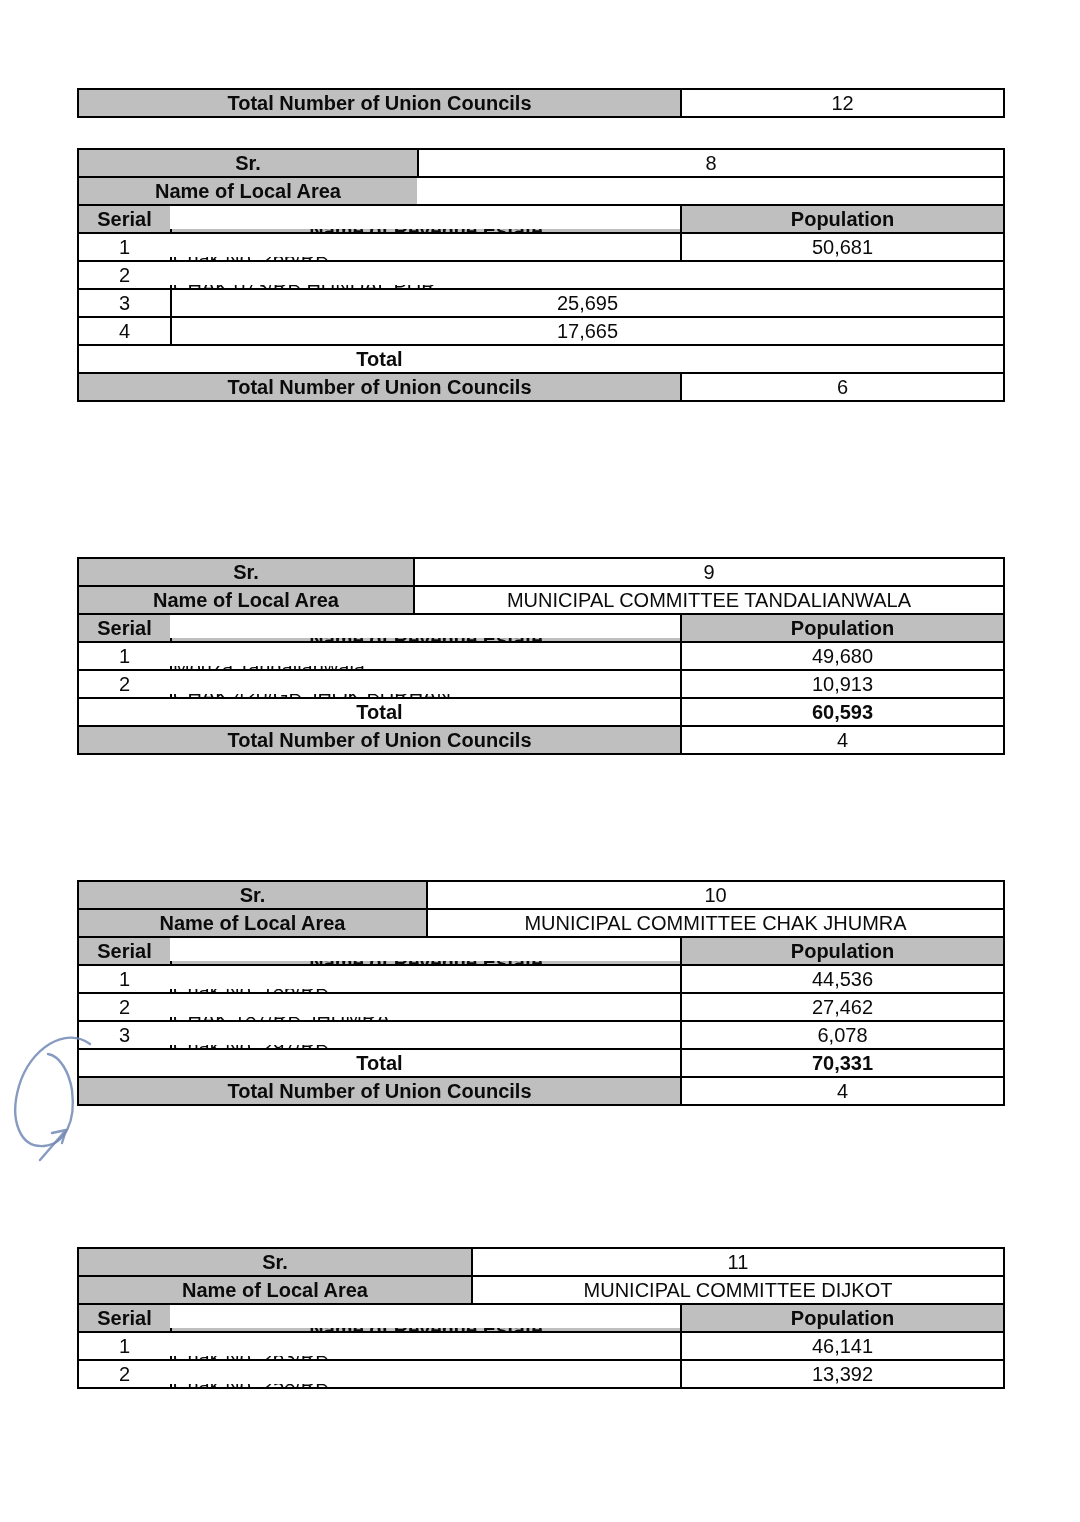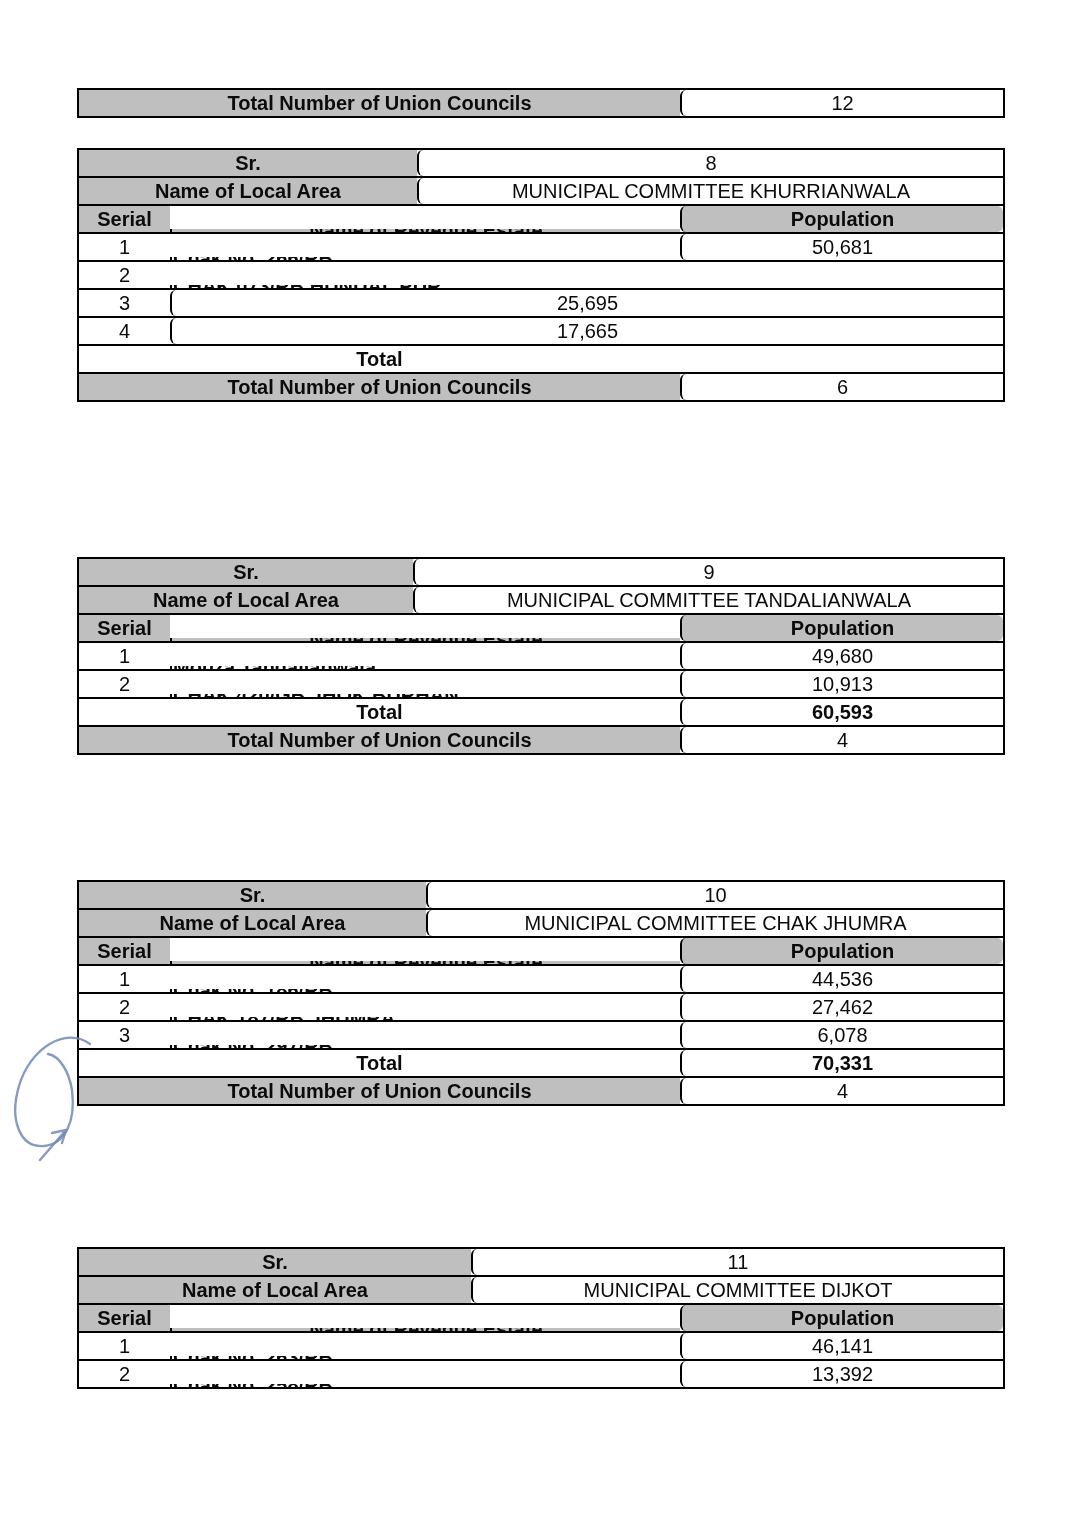"12" .w-rest { border-radius: 6px -> none }
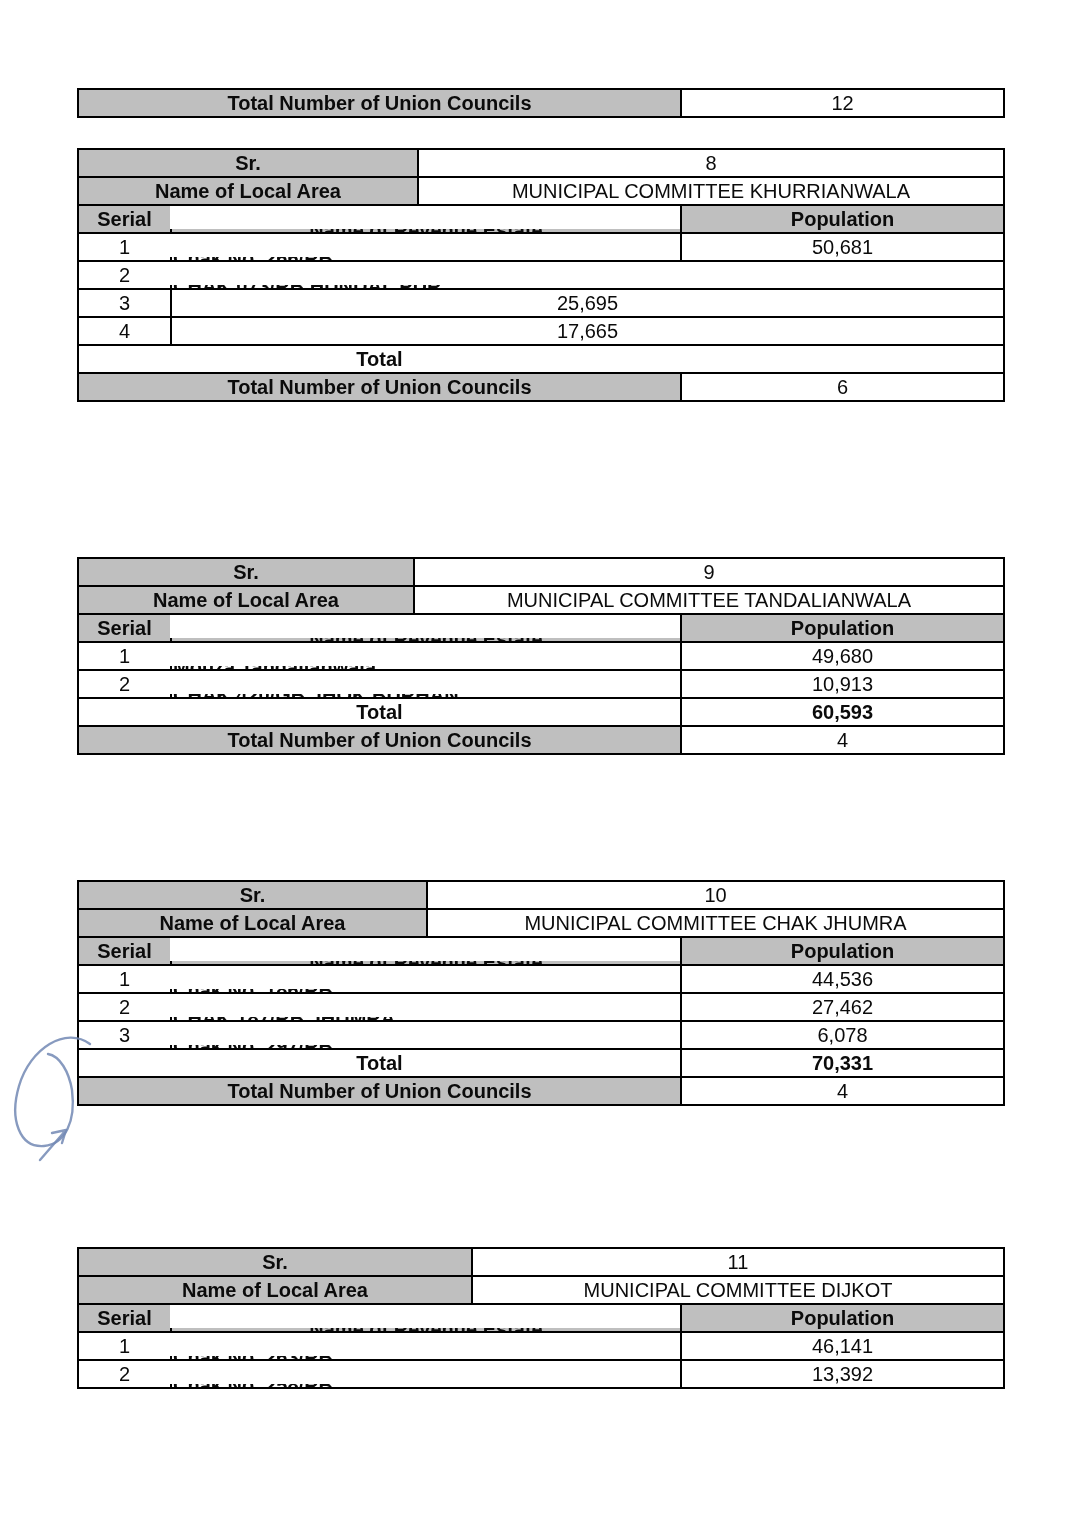"MUNICIPAL COMMITTEE KHURRIANWALA" div.cell { html: <div>MUNICIPAL COMMITTEE KHURRIANWALA</div> -> none }
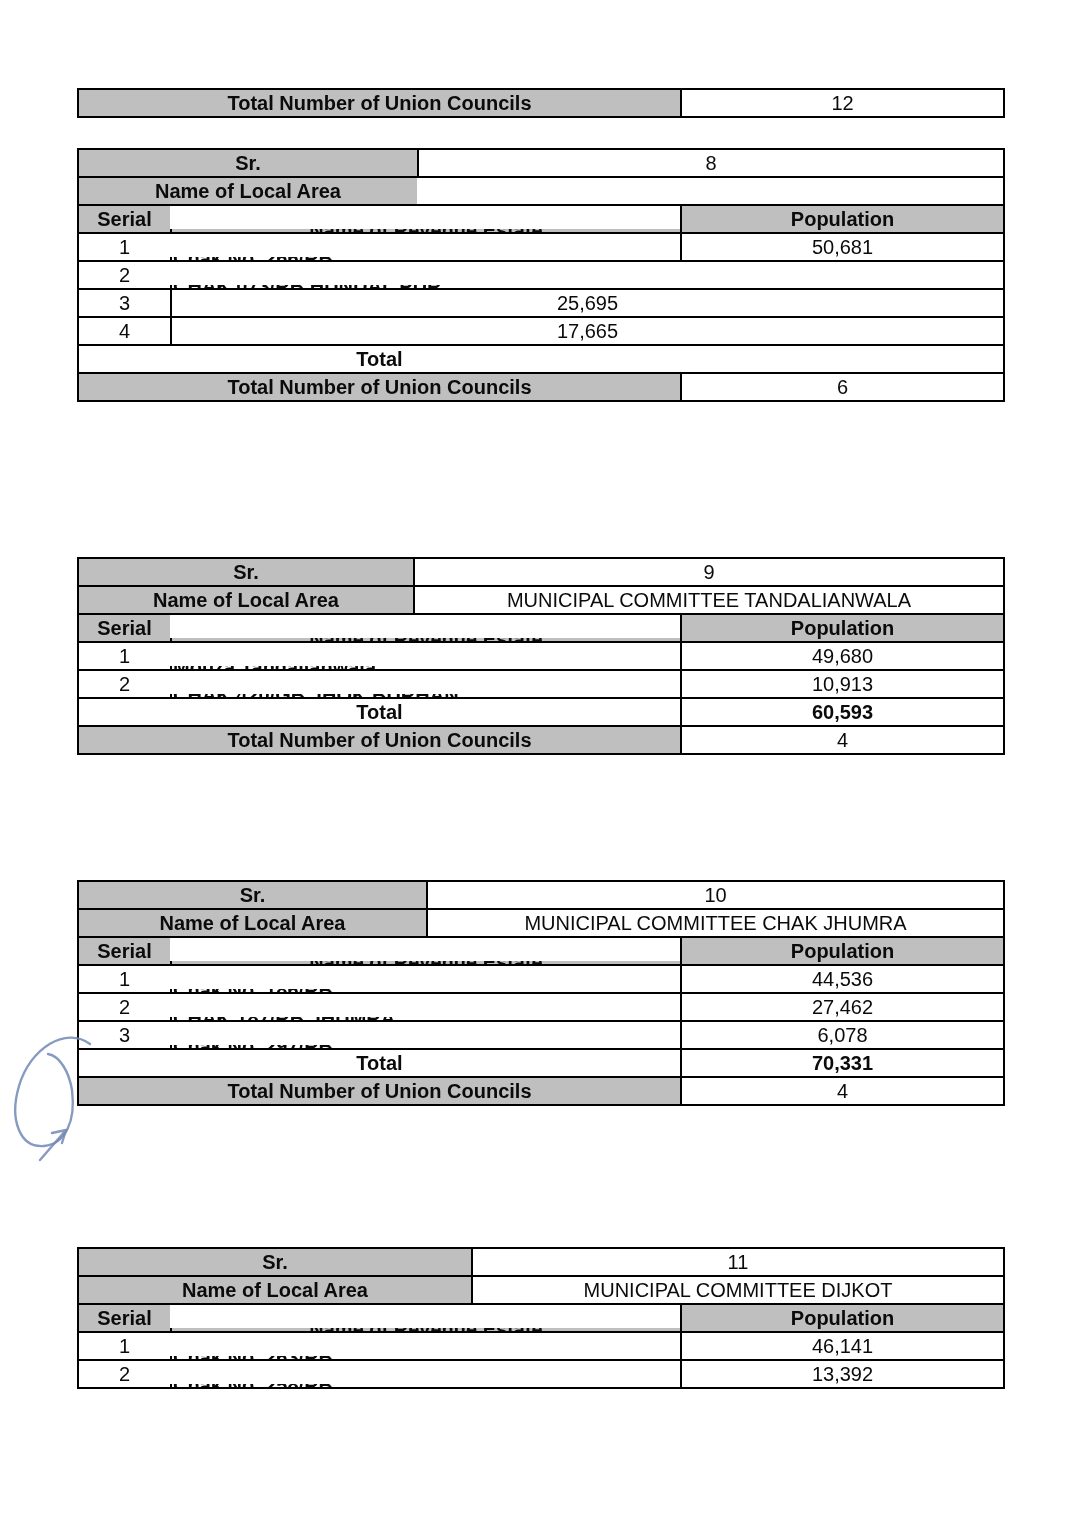"Chak No. 266/RB" .left { font-weight: bold -> none }
